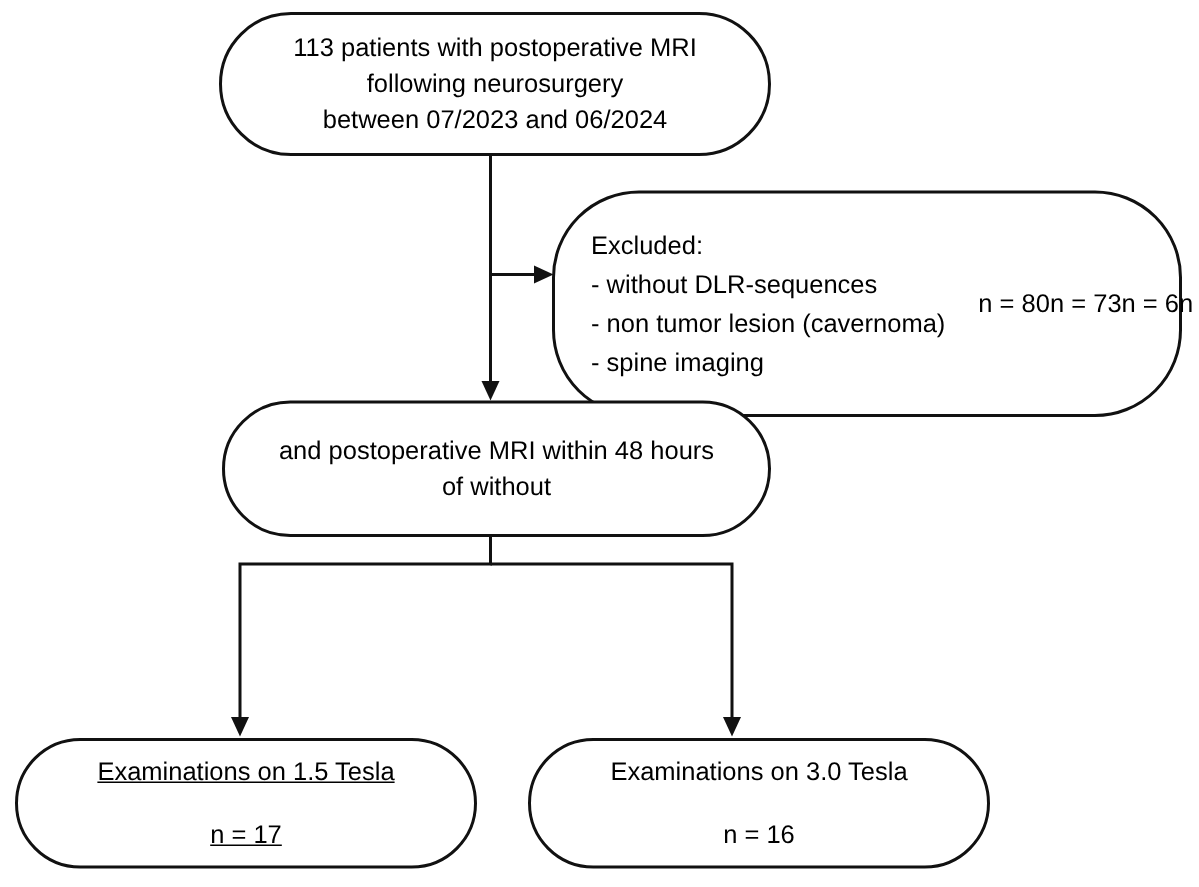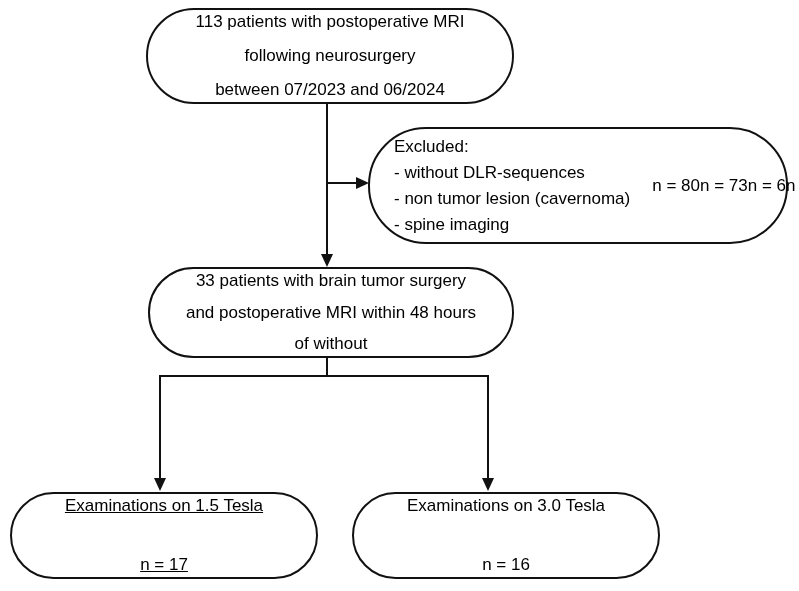"113 patients with postoperative MRI" .node { justify-content: space-between -> center }
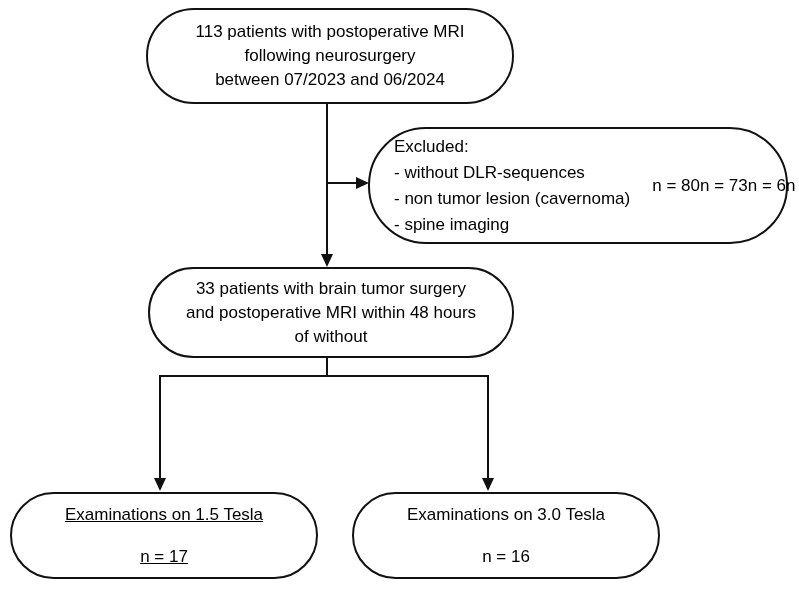"Excluded:" #node-excluded { height: 117px -> 151px }
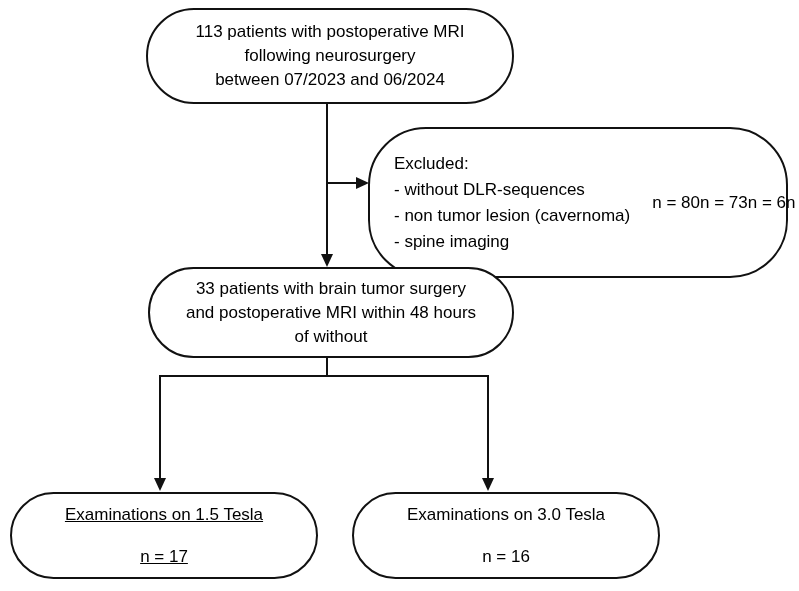"33 patients with brain tumor" div.node-line { html: <div>33 patients with brain tumor surgery</div> -> none }
